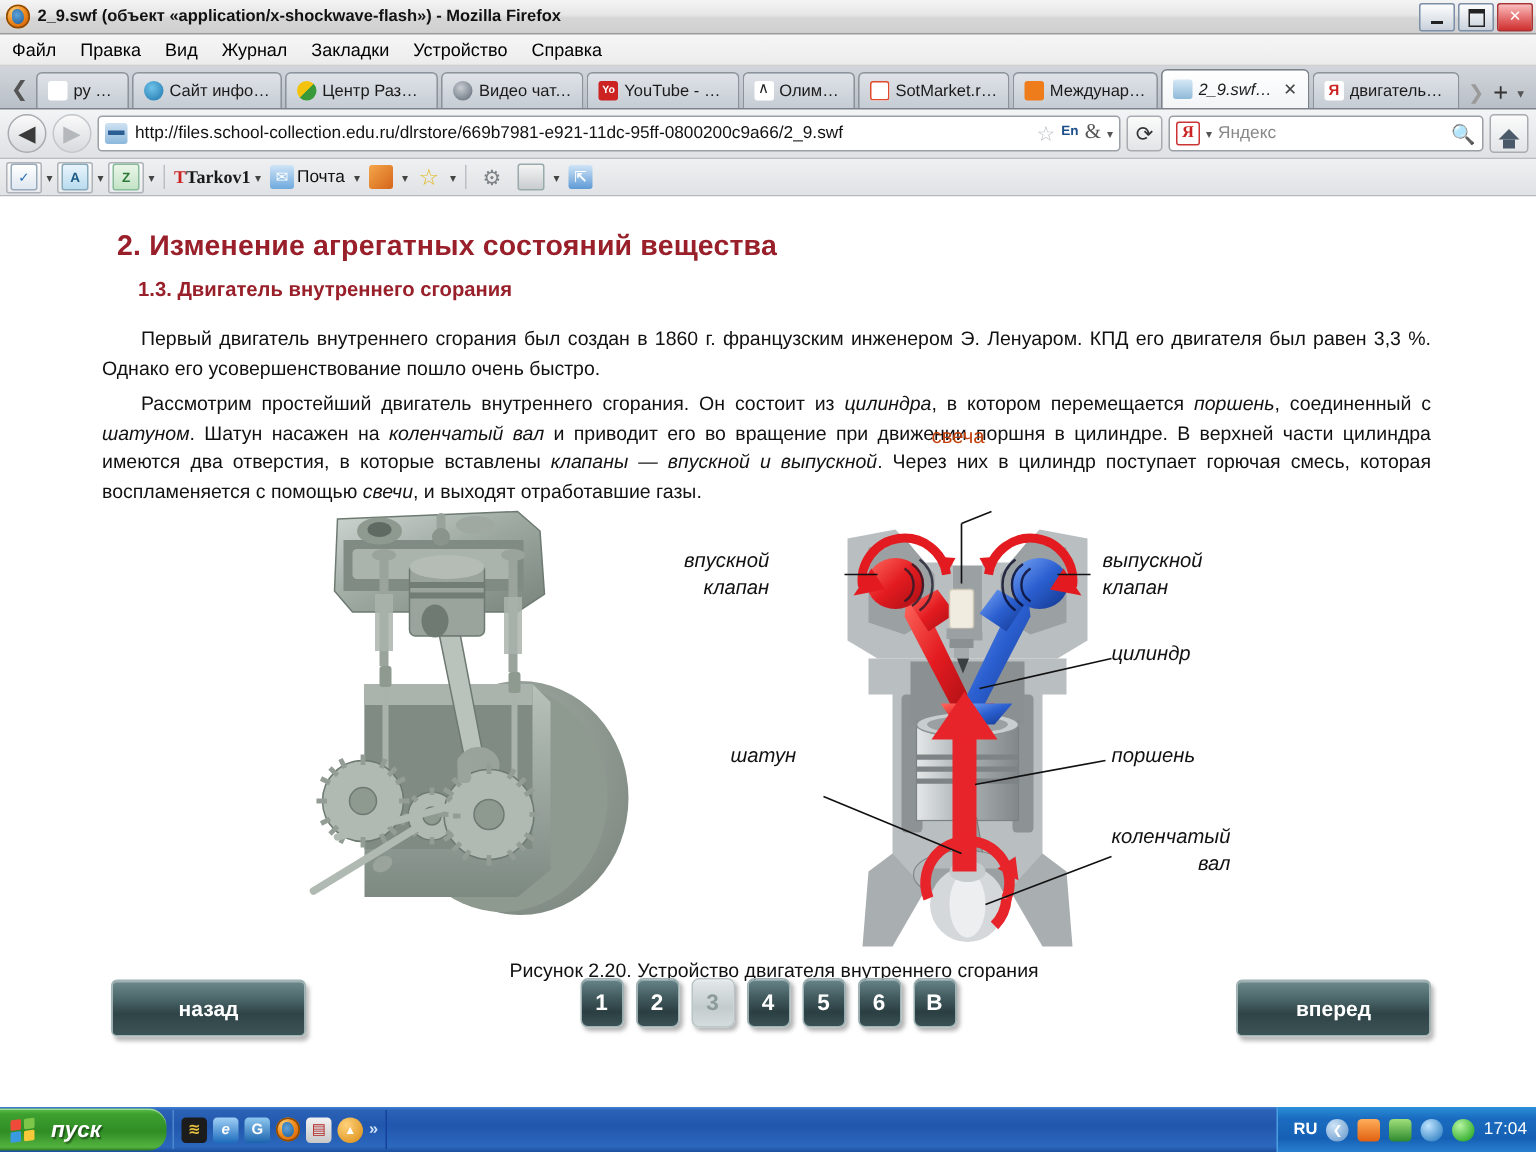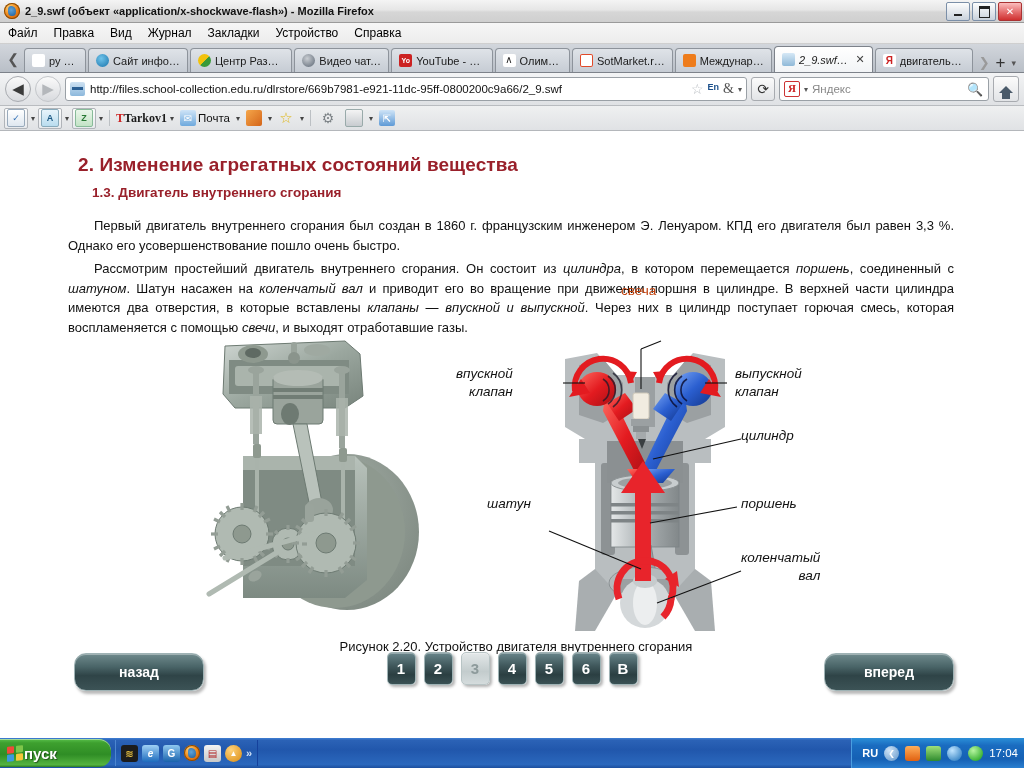"назад" .navbtn { border-radius: 12px -> 4px }
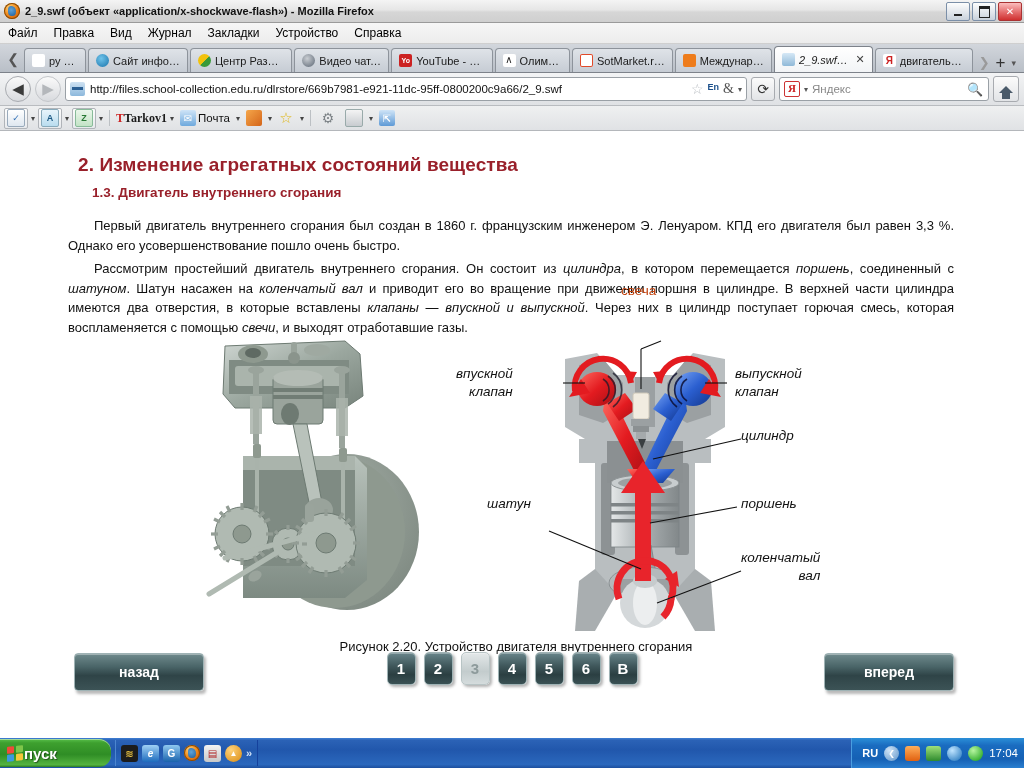"пуск" .start { font-style: none -> italic; gap: 1px -> 11px }
